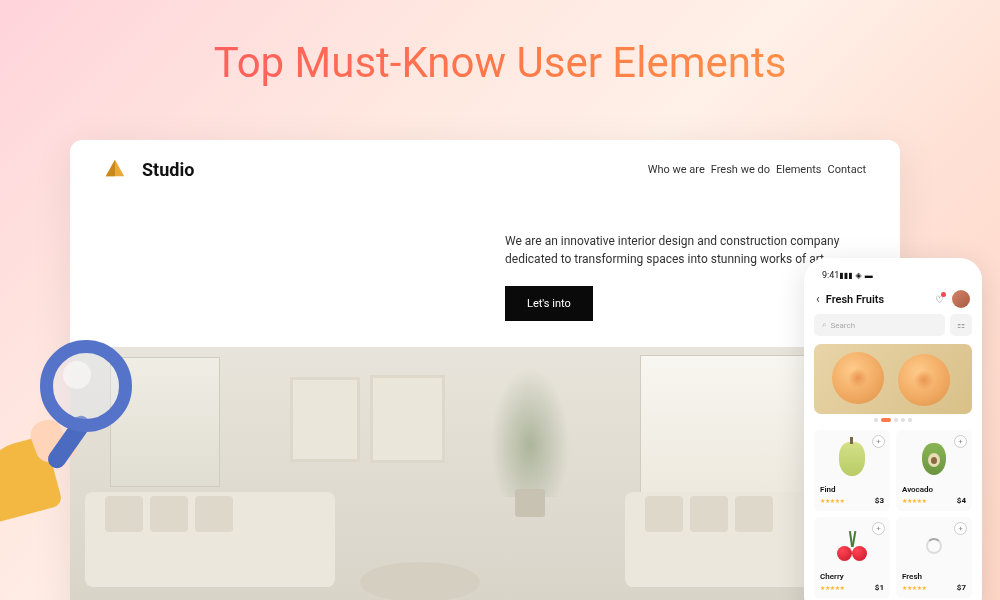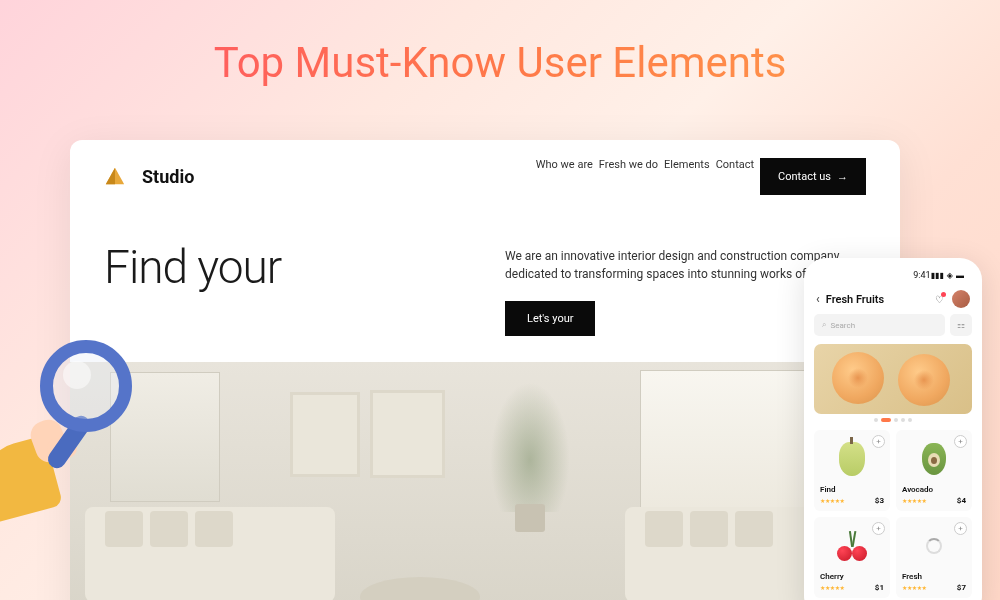"Contact us" div.cta-btn { html: <div> <span>Contact us</span> <span>→</span> </div> -> none }
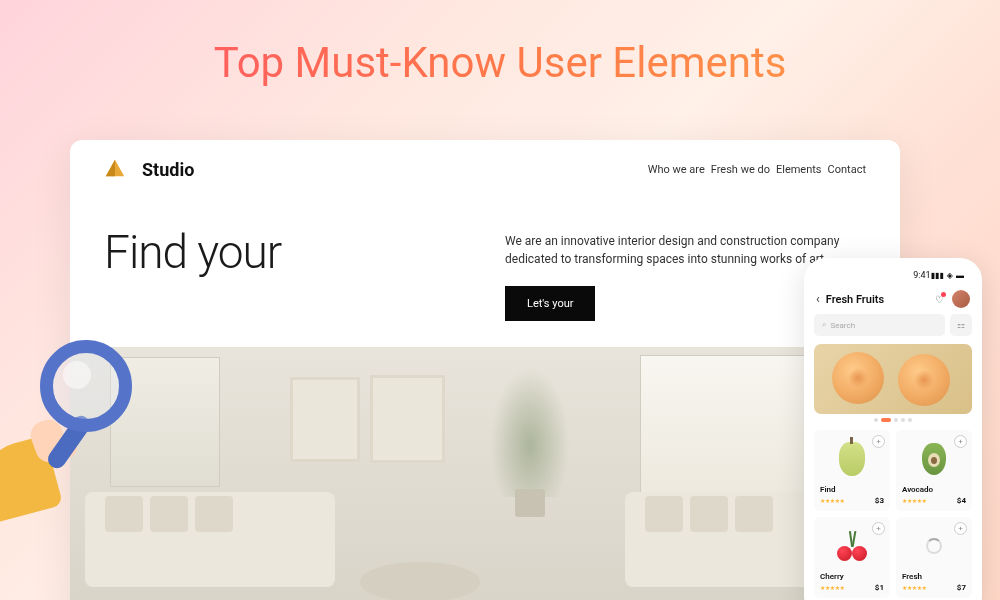"Find your" div { html: <div>Find your</div> -> none }
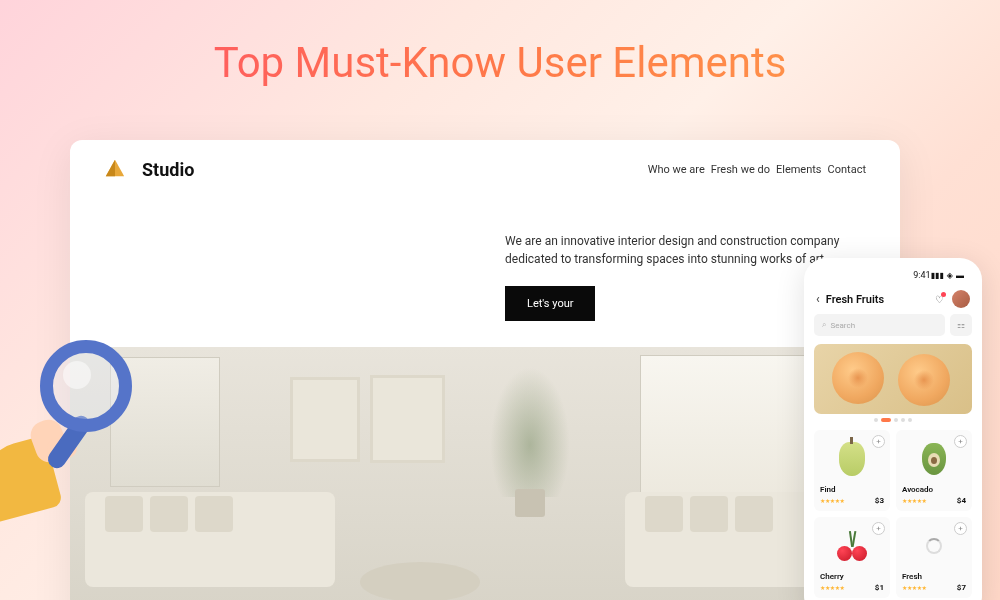"9:41" .statusbar { justify-content: flex-end -> flex-start }
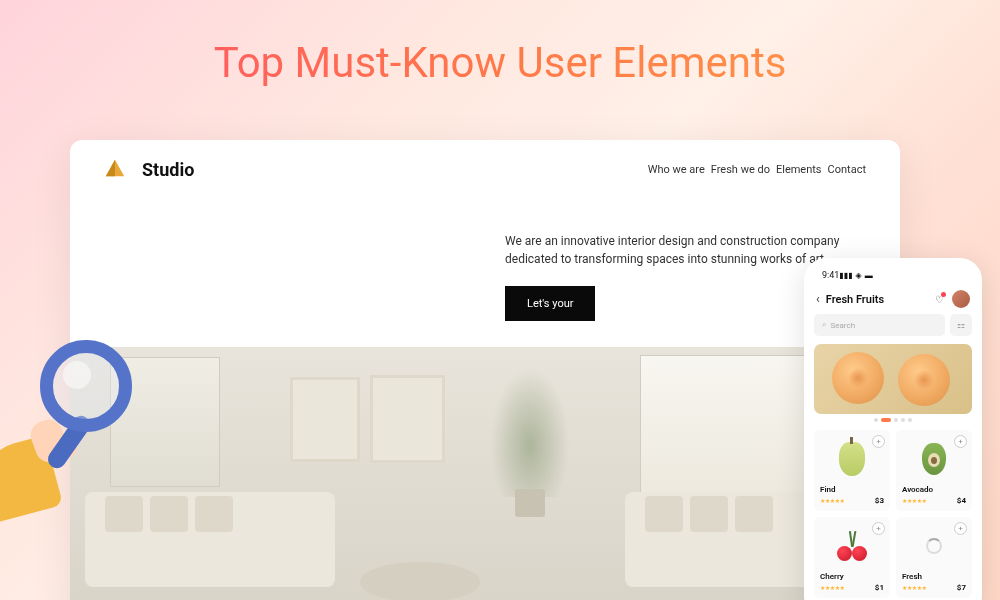"Let's your" button.chat-btn { text: your -> into }
